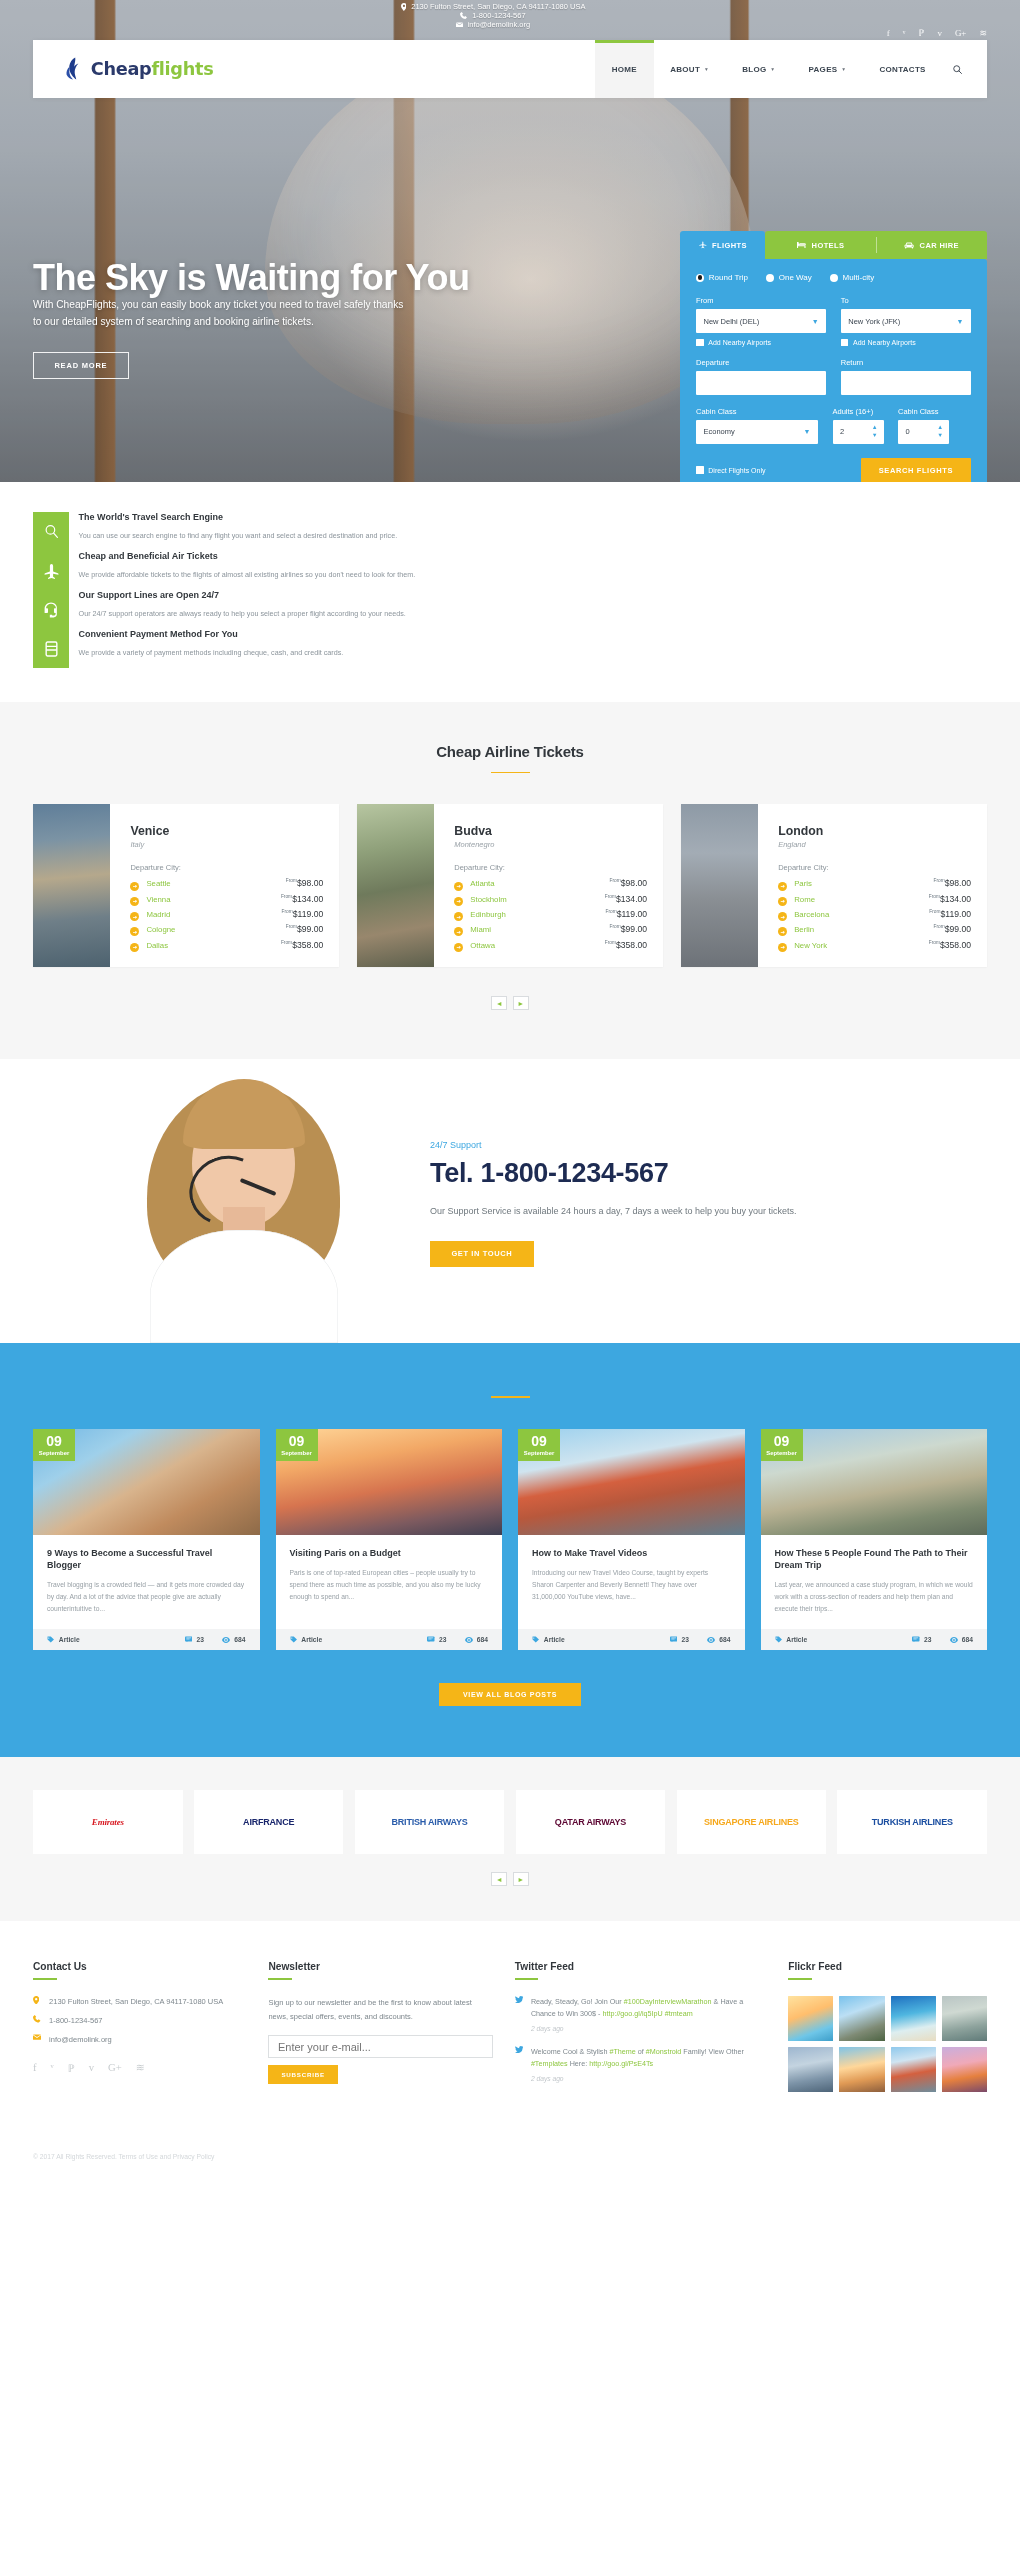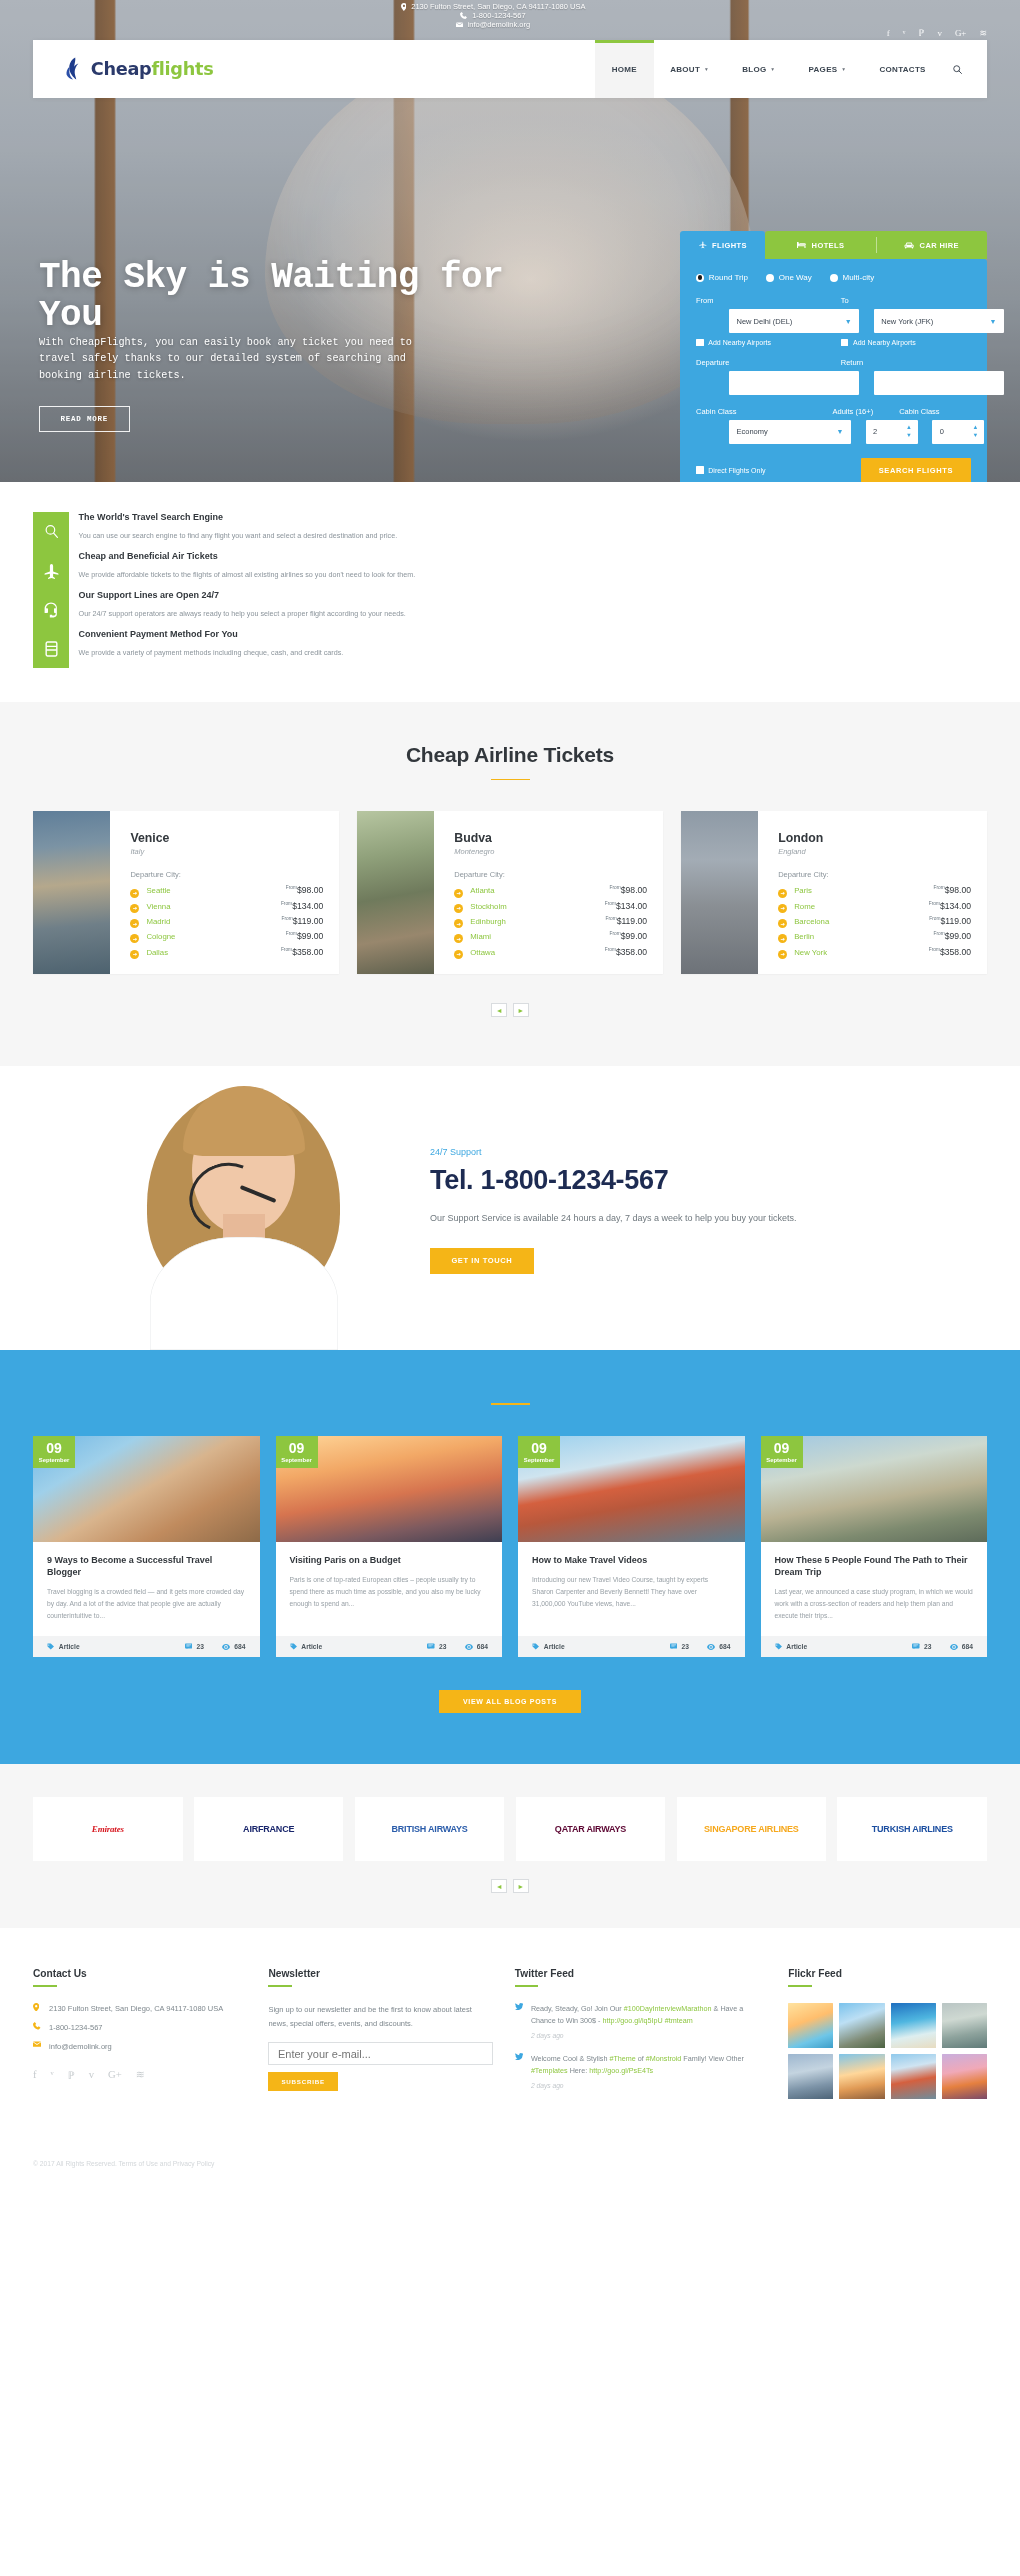"The Sky is Waiting for" .hero-copy { font-family: Liberation Mono, monospace -> none; left: 39px -> 33px }
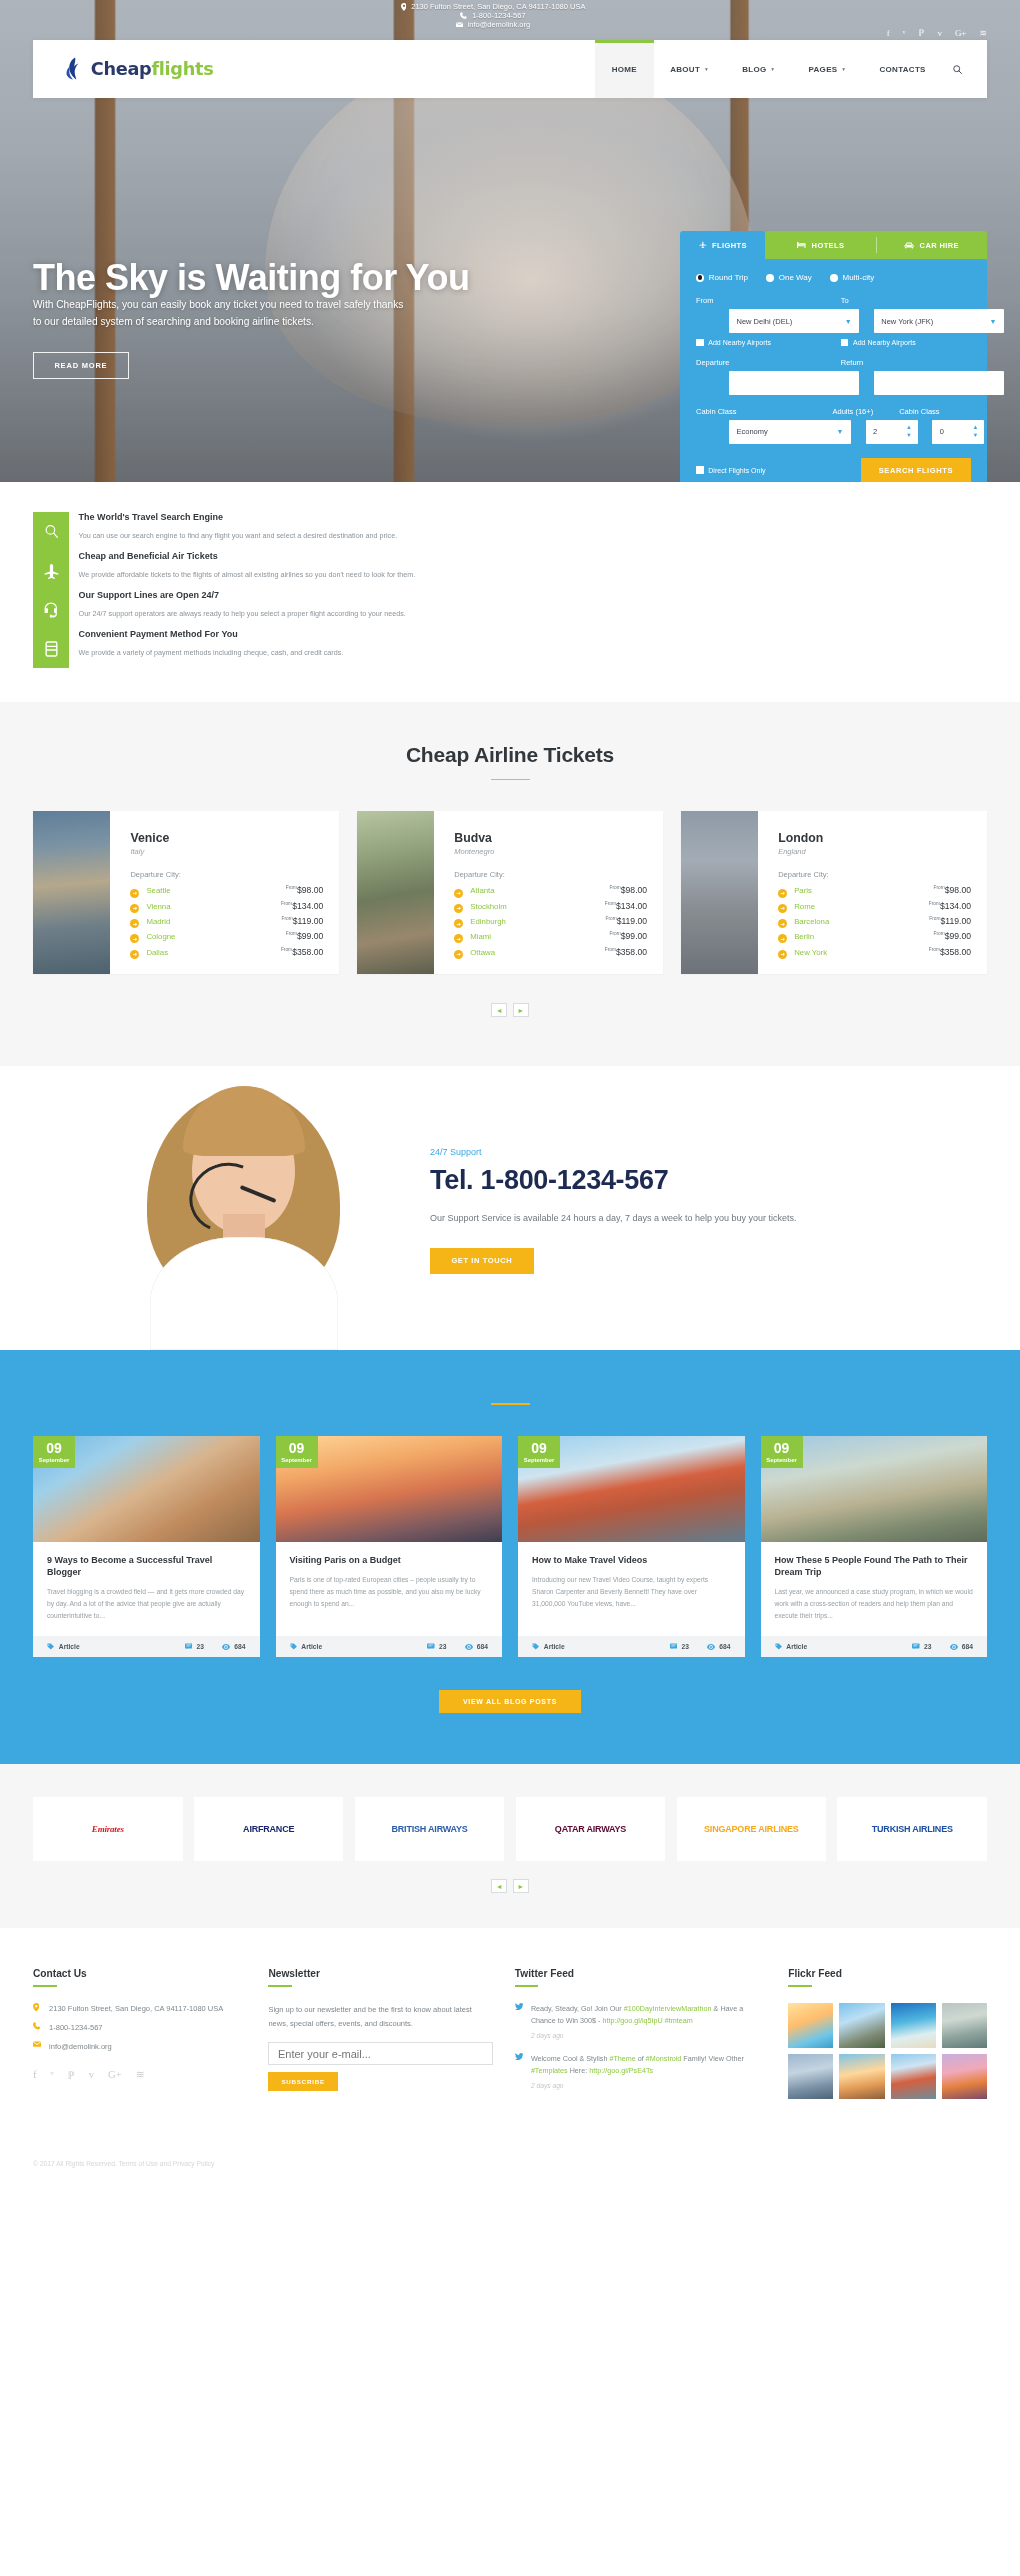"New Delhi (DEL)" .sel, .inp { margin-left: 33px -> none }
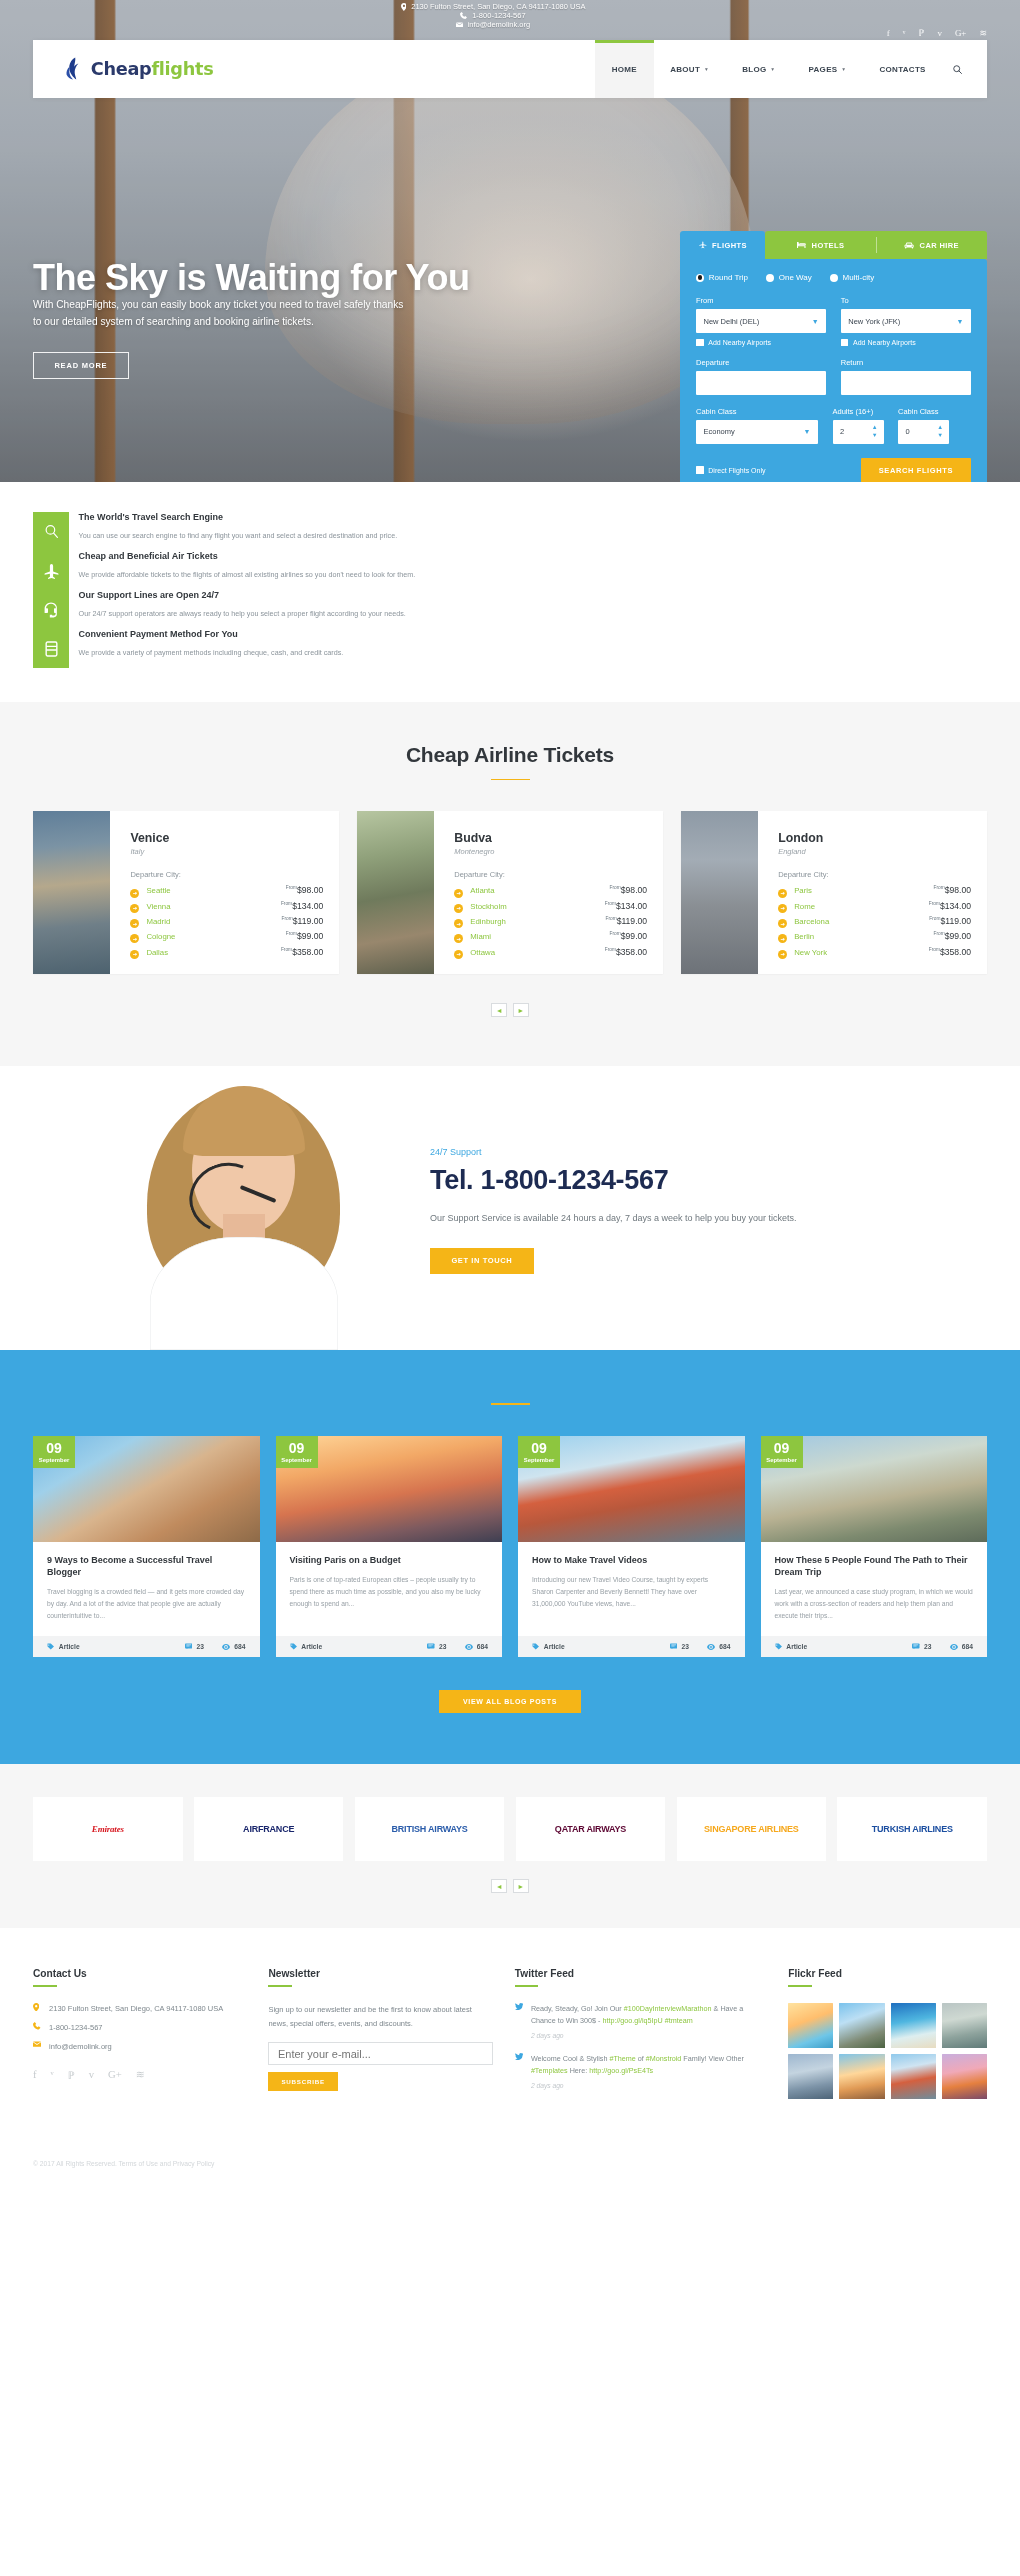"Cheap Airline Tickets" .sec-title { font-size: 21px -> 15px }
